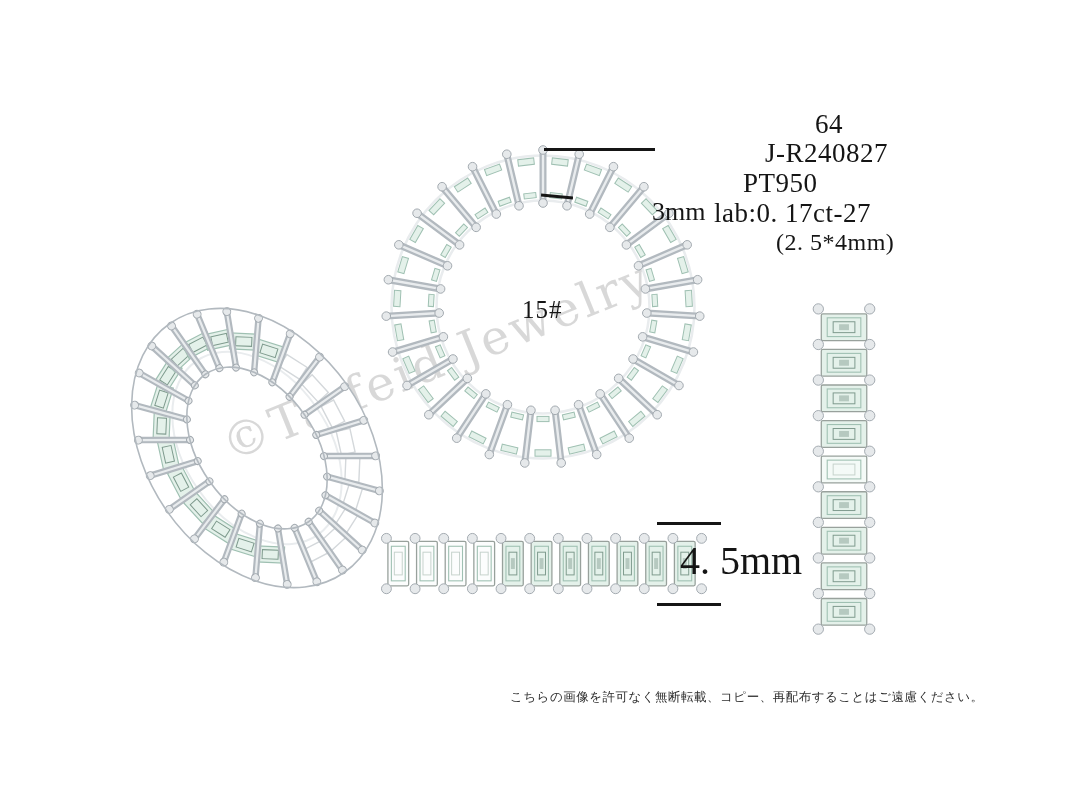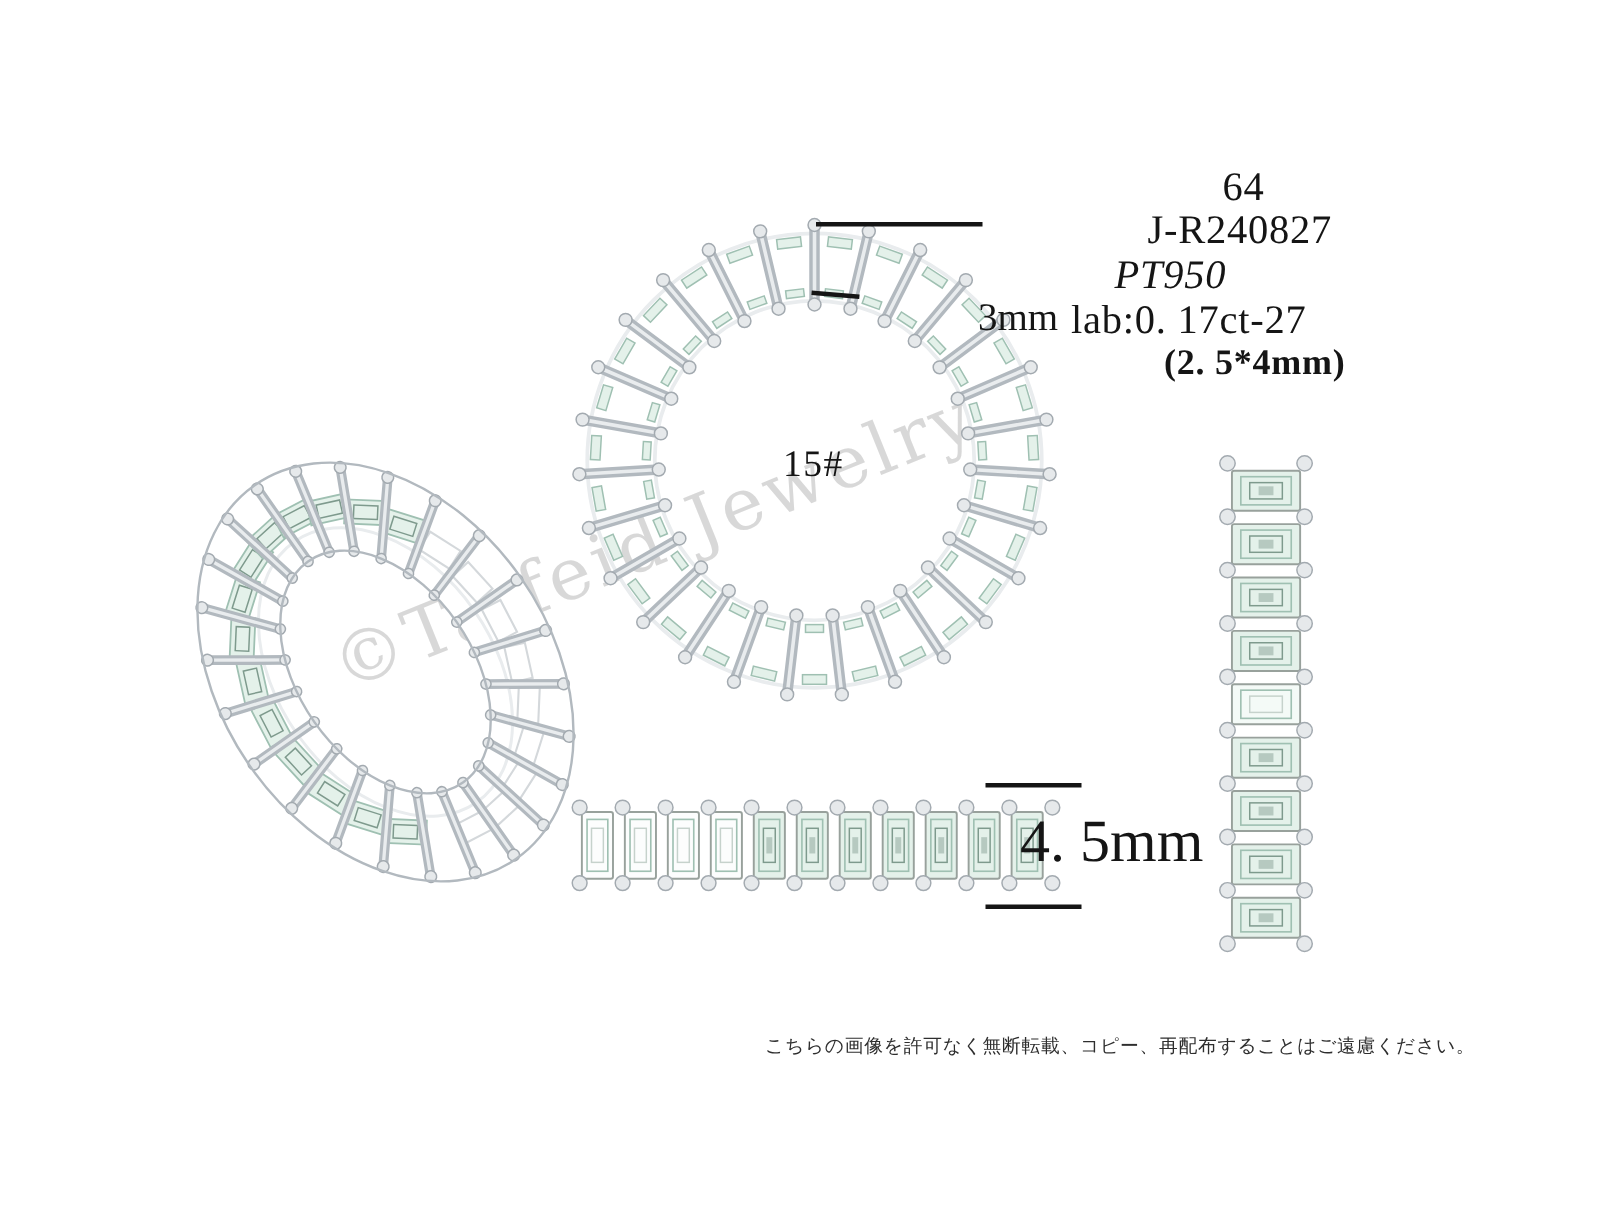"PT950" #spec-metal { font-style: italic -> none }
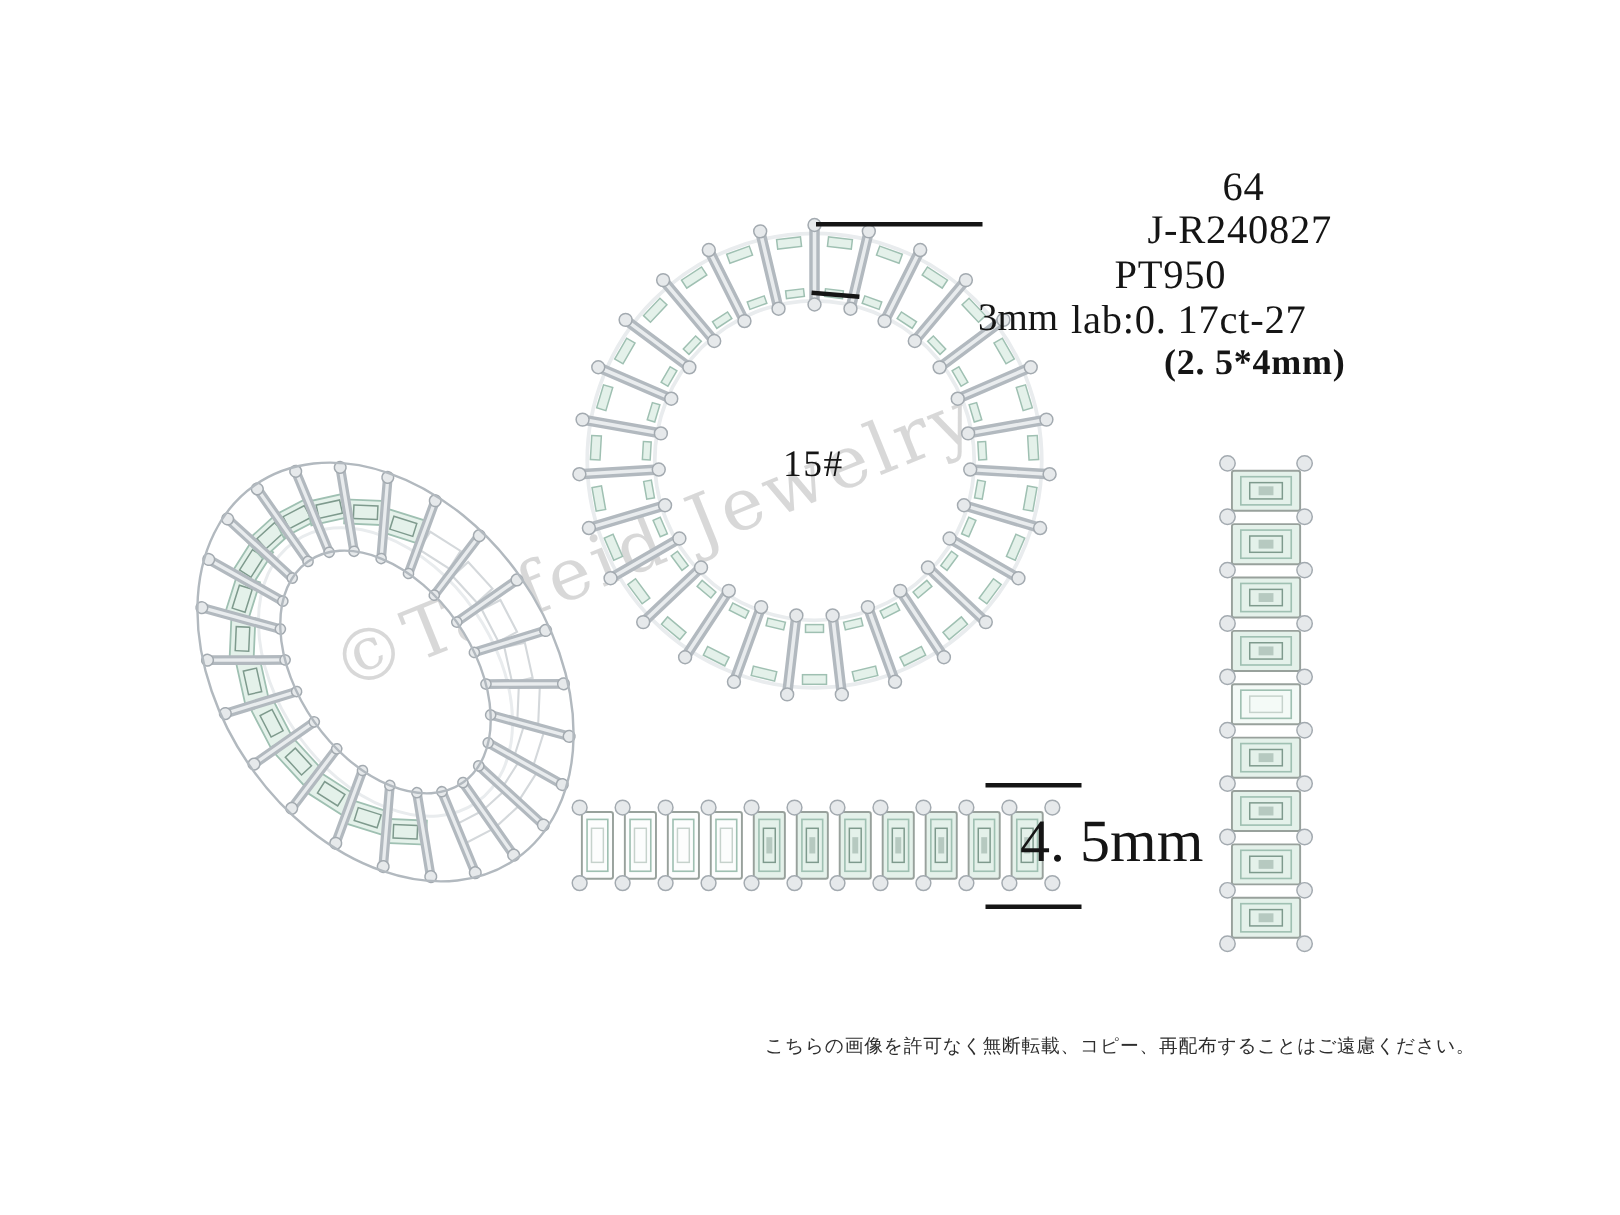"(2. 5*4mm)" #spec-dims { font-weight: bold -> none }
